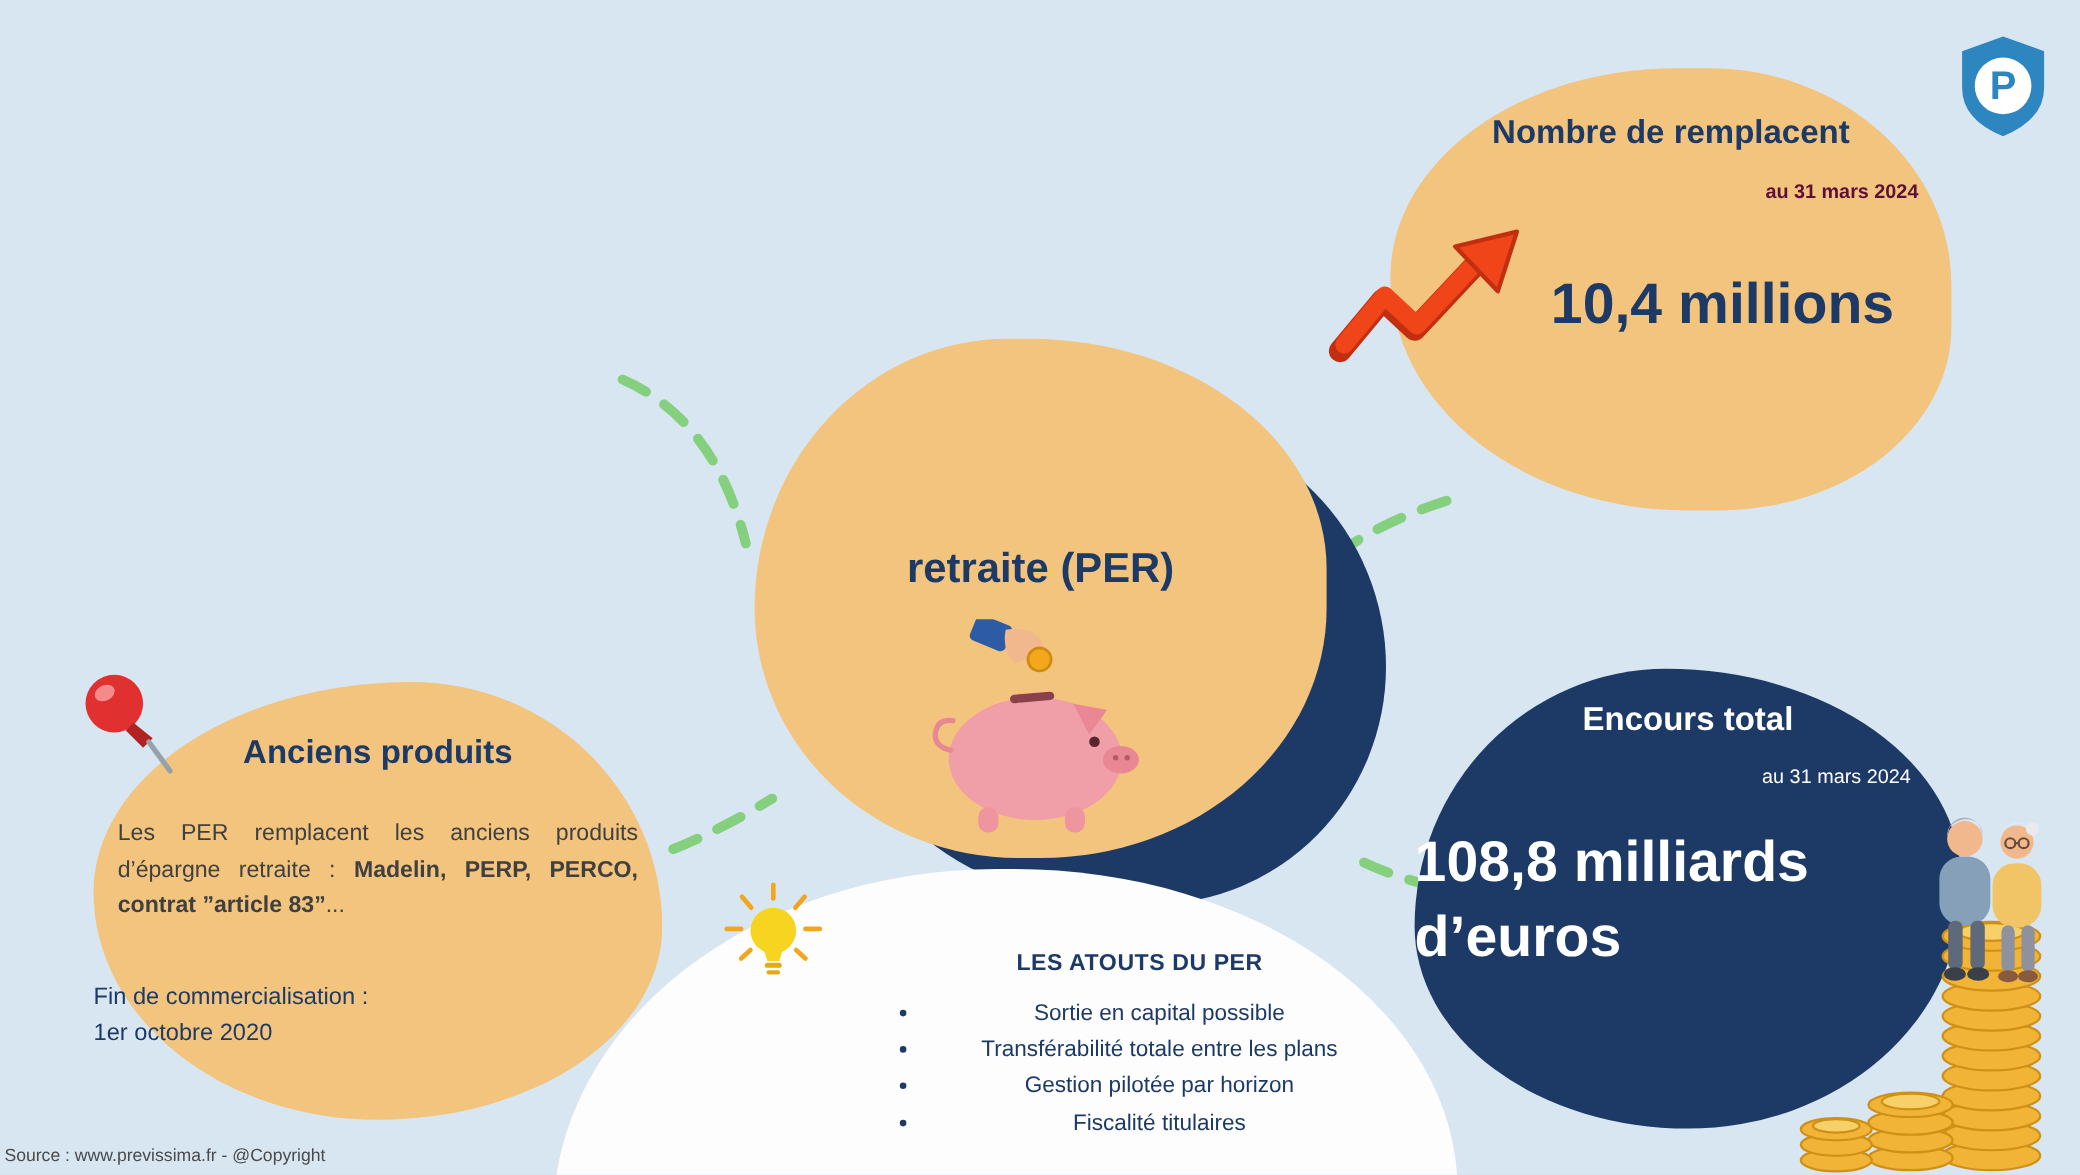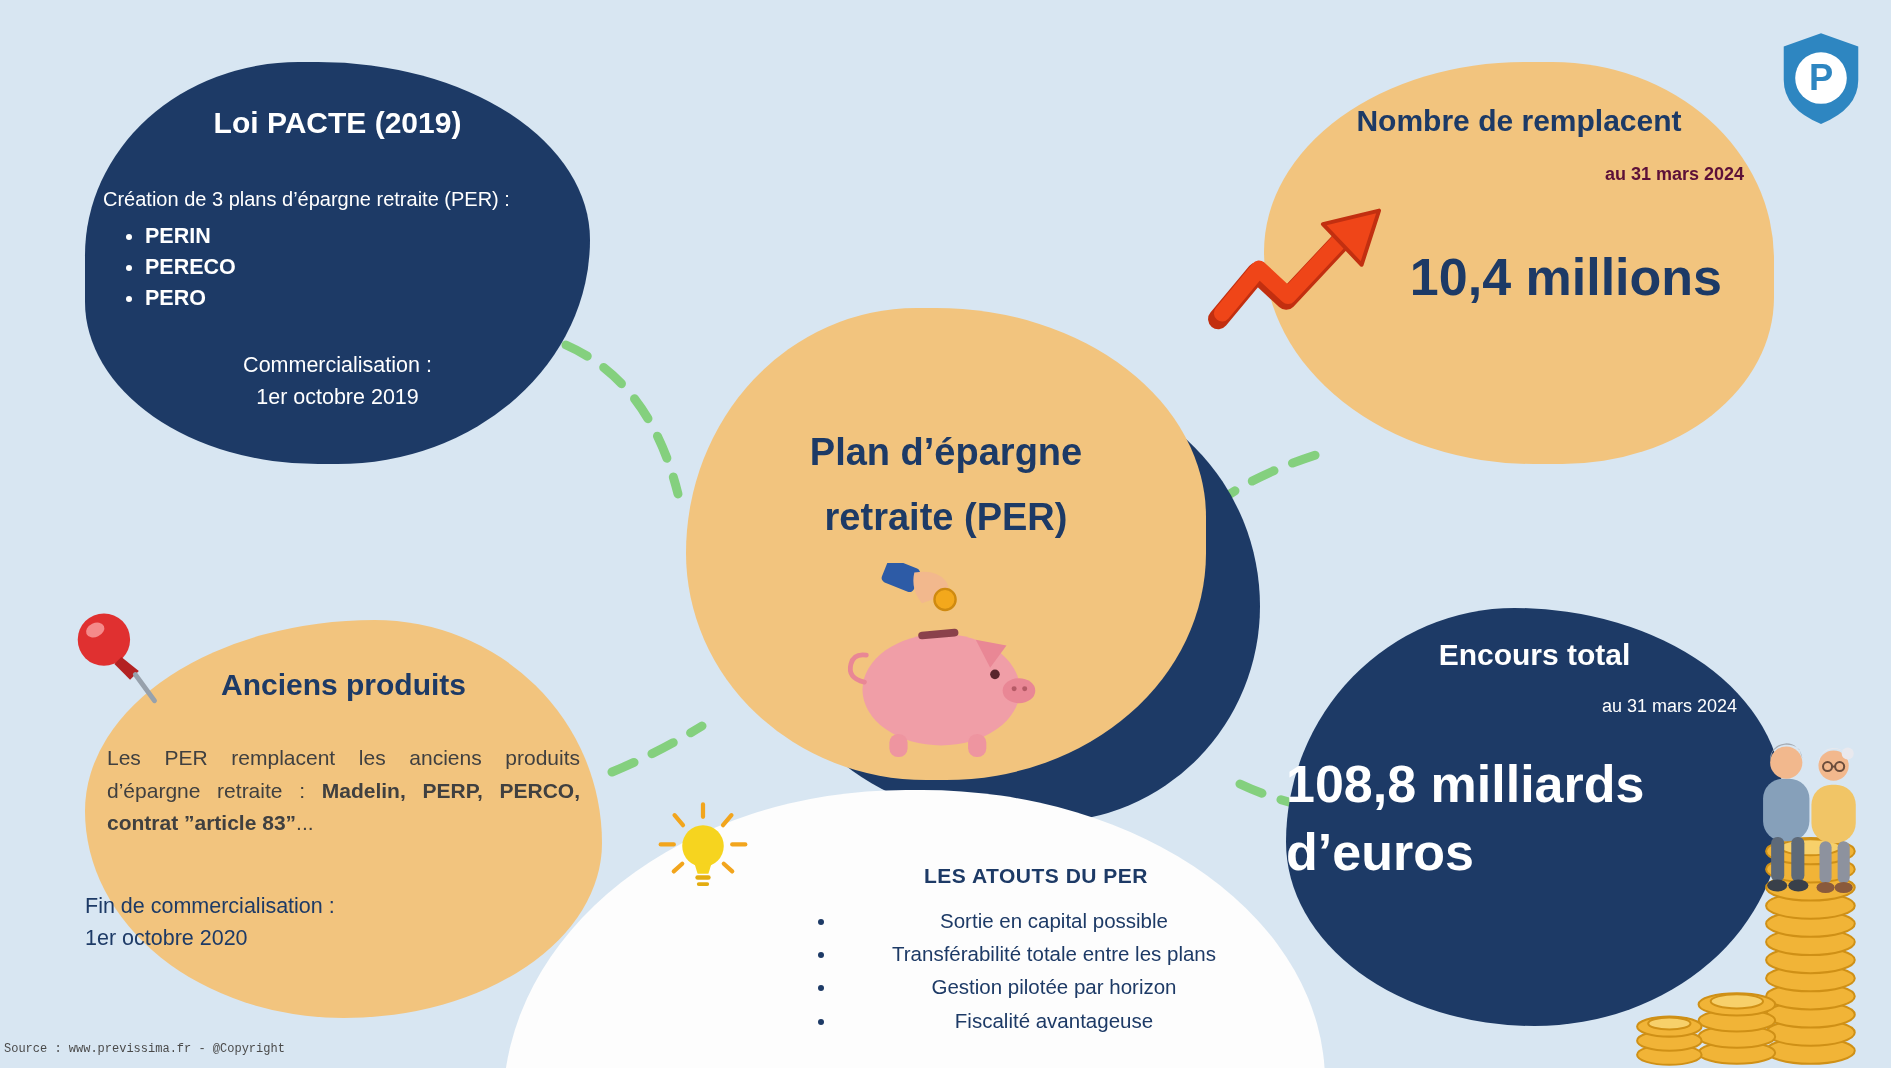"Loi PACTE (2019)" div.blob { html: <div> <h2>Loi PACTE (2019)</h2> <p>Création de 3 plans d’épargne retraite (PER) :</p> <ul> <li>PERIN</li> <li>PERECO</li> <li>PERO</li> </ul> <p> <span>Commercialisation :</span><br> <span>1er octobre 2019</span> </p> </div> -> none }
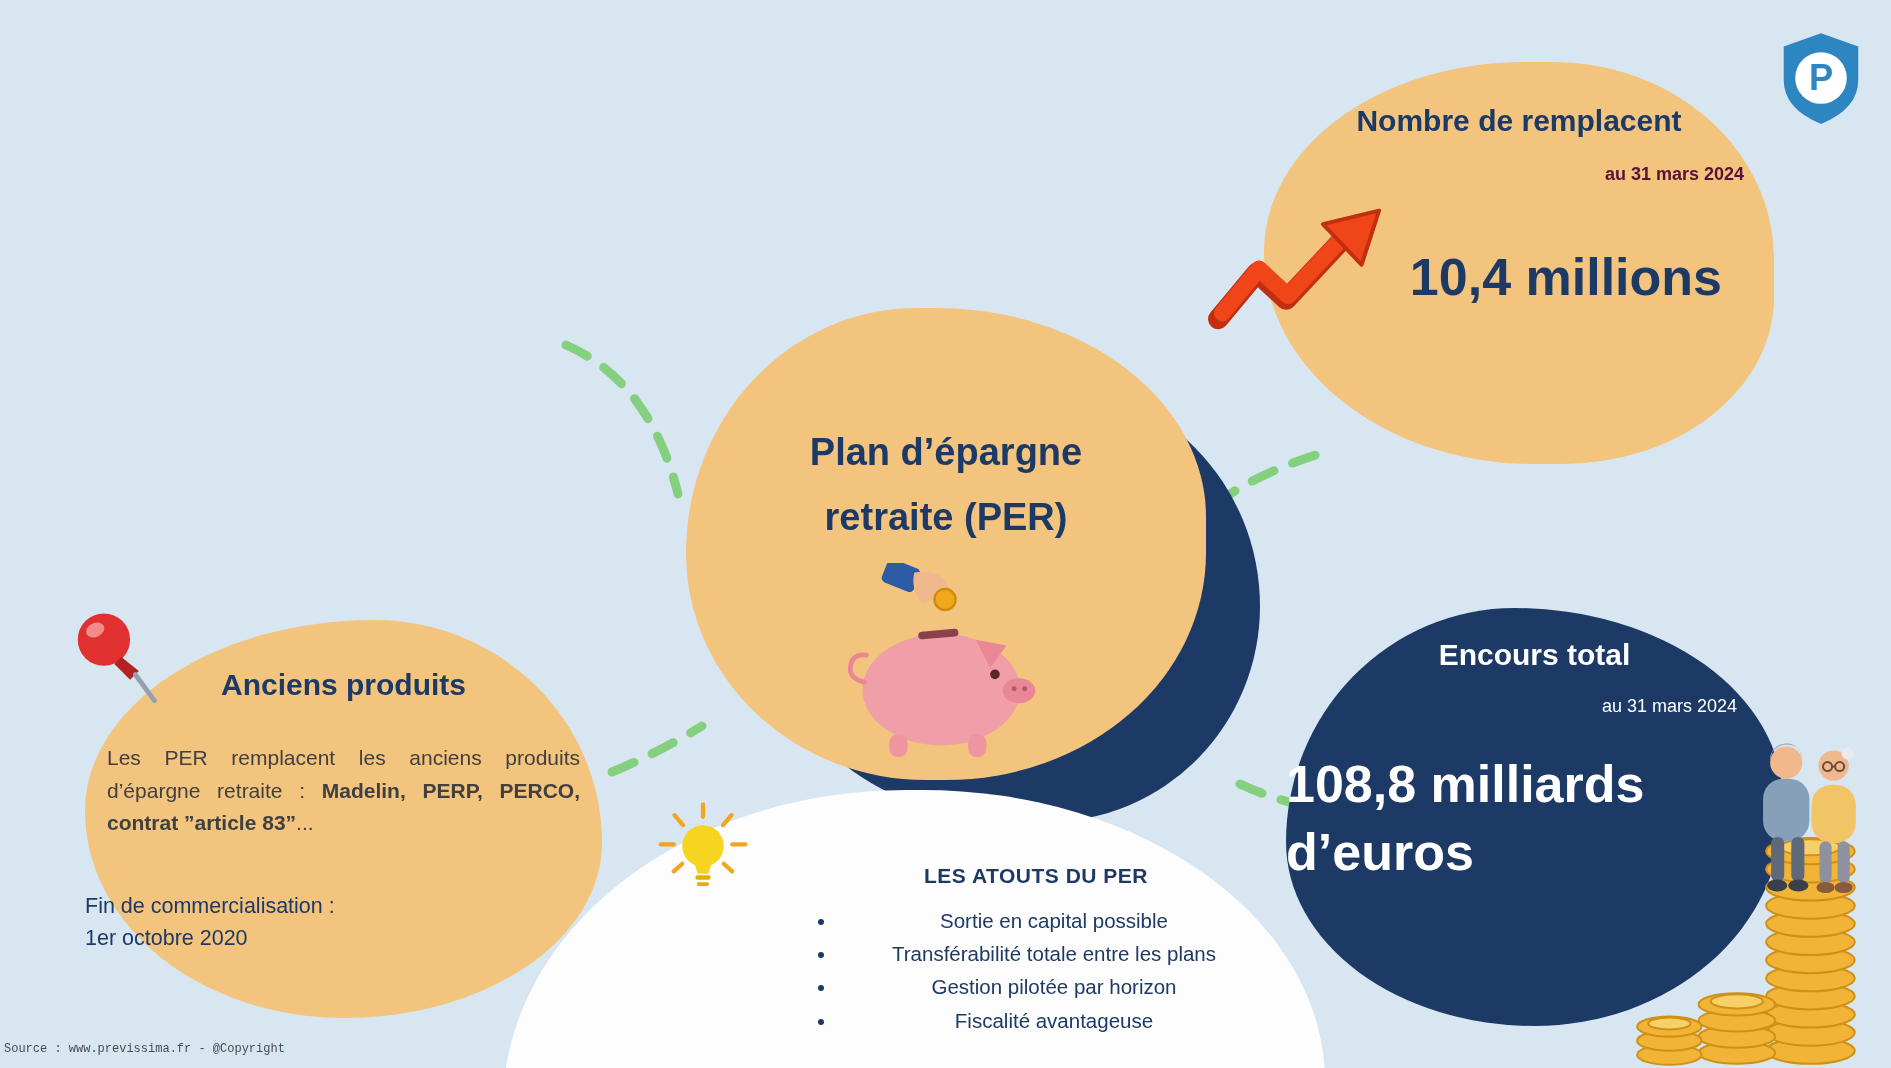"Plan d’épargne" span { html: <span>Plan d’épargne</span> -> none }
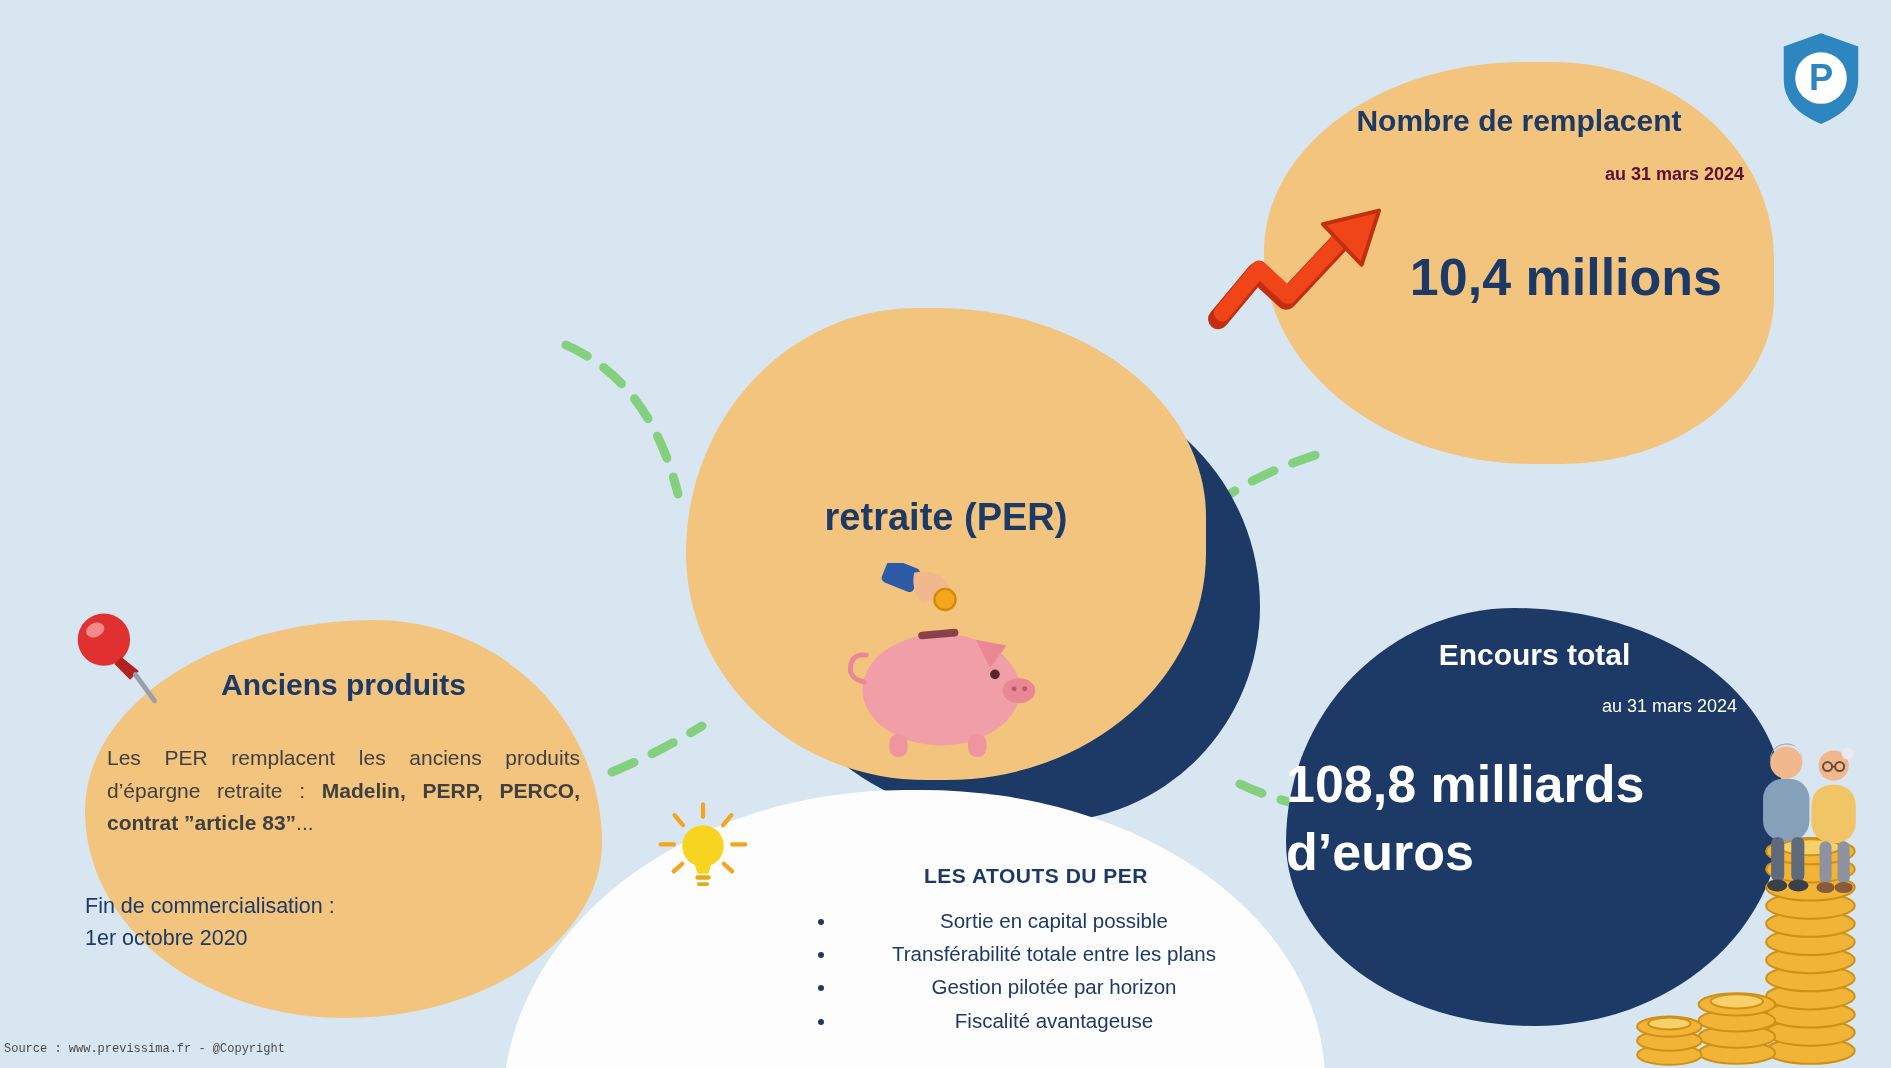"Fiscalité avantageuse" li { text: avantageuse -> titulaires }
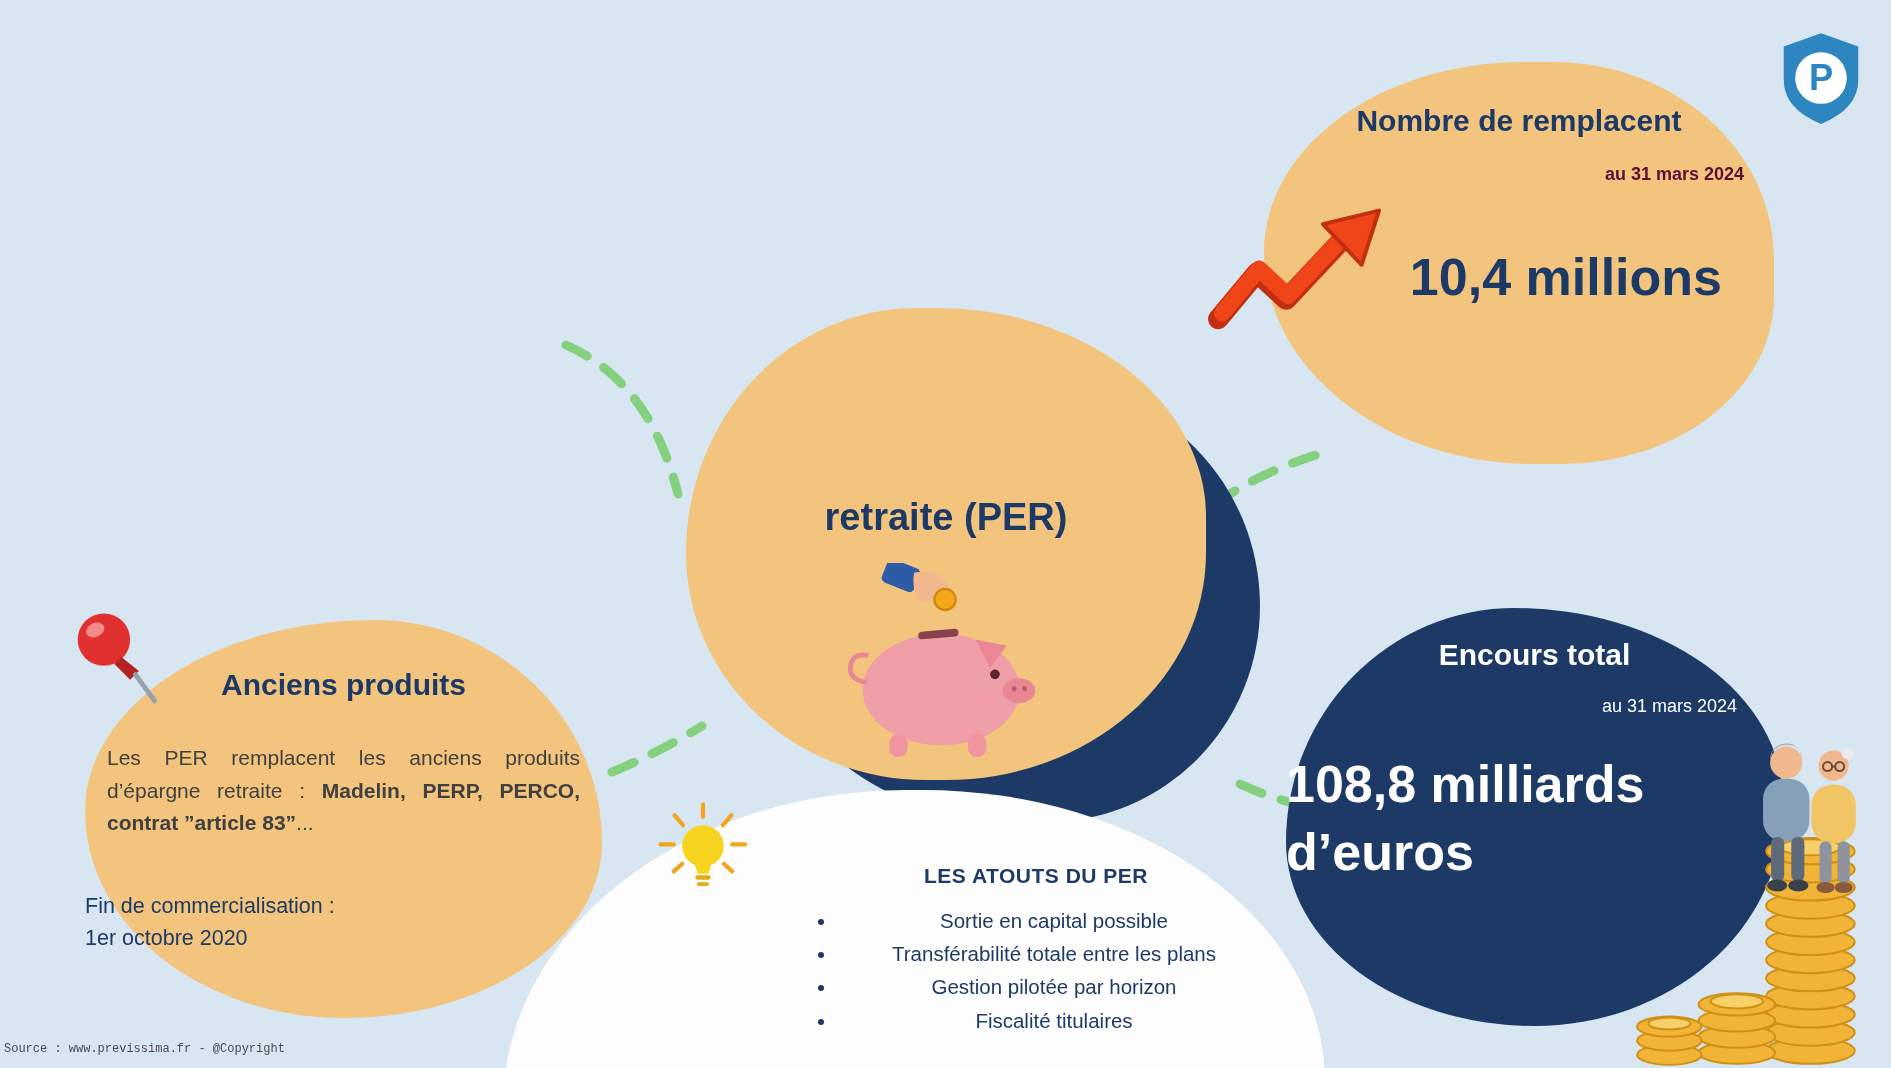"Source : www.previssima.fr - @Copyright" .source { font-family: Liberation Mono, monospace -> none; font-size: 12px -> 16px }
